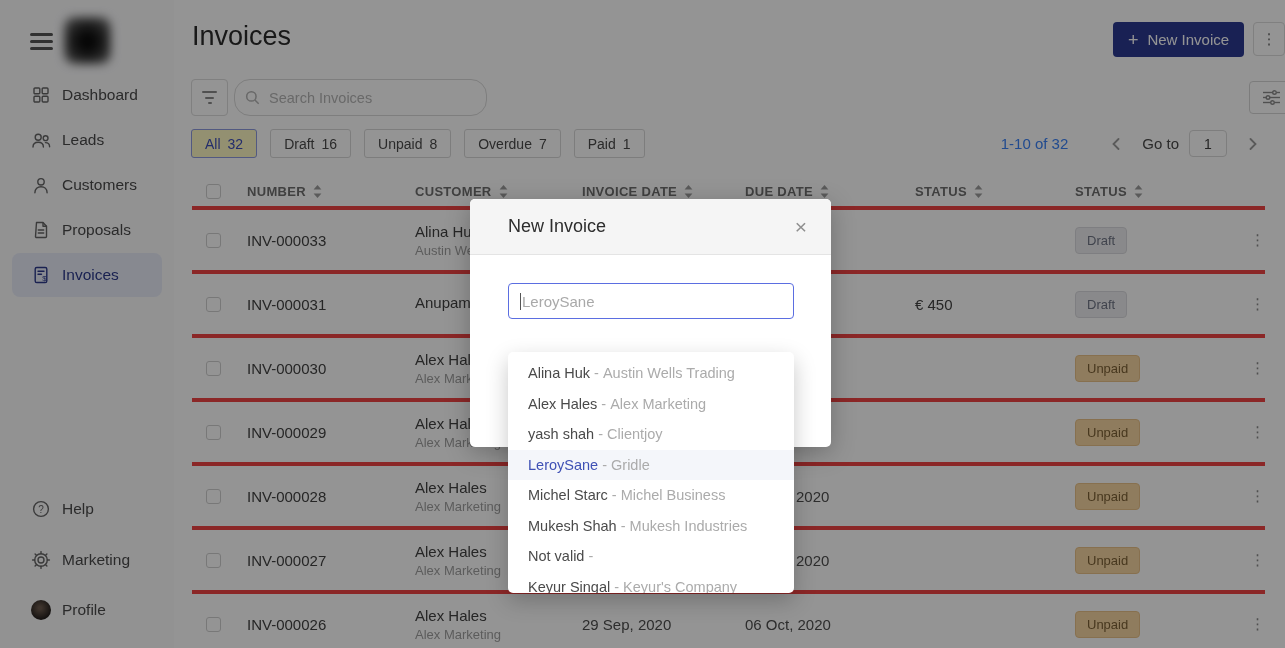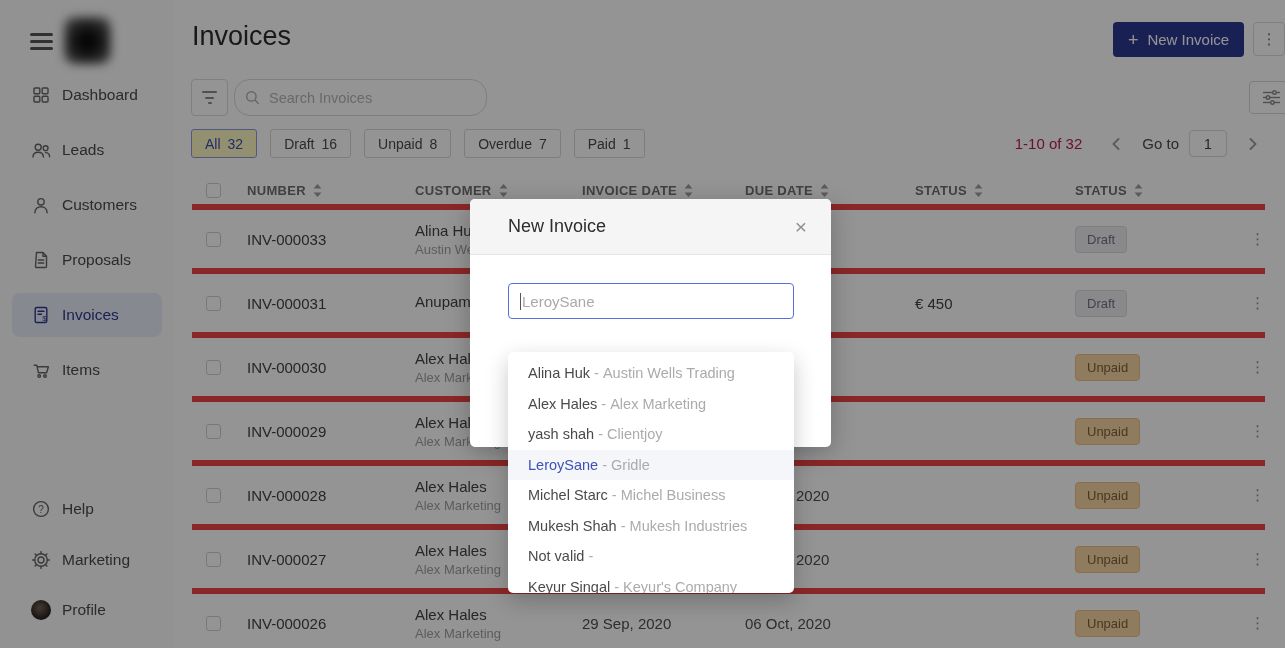"Dashboard" .side-nav { gap: 11px -> 1px }
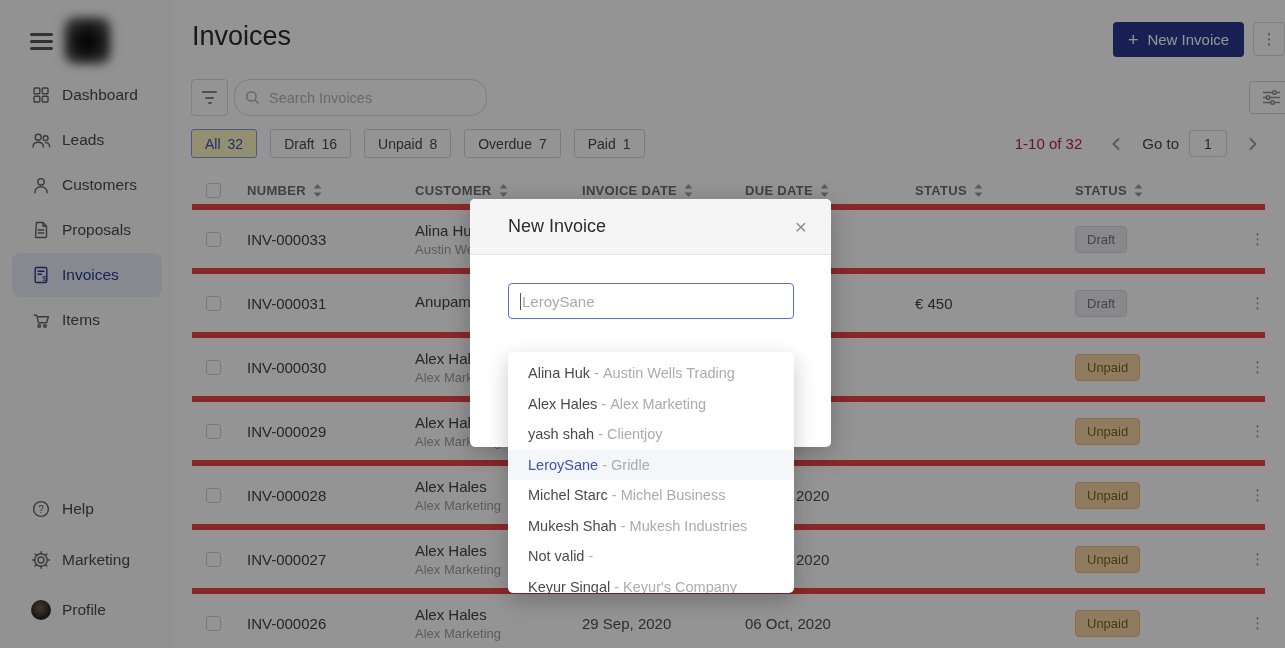"1-10 of 32" .pg-range { color: #be185d -> #3b82f6; margin-right: 22px -> 36px }
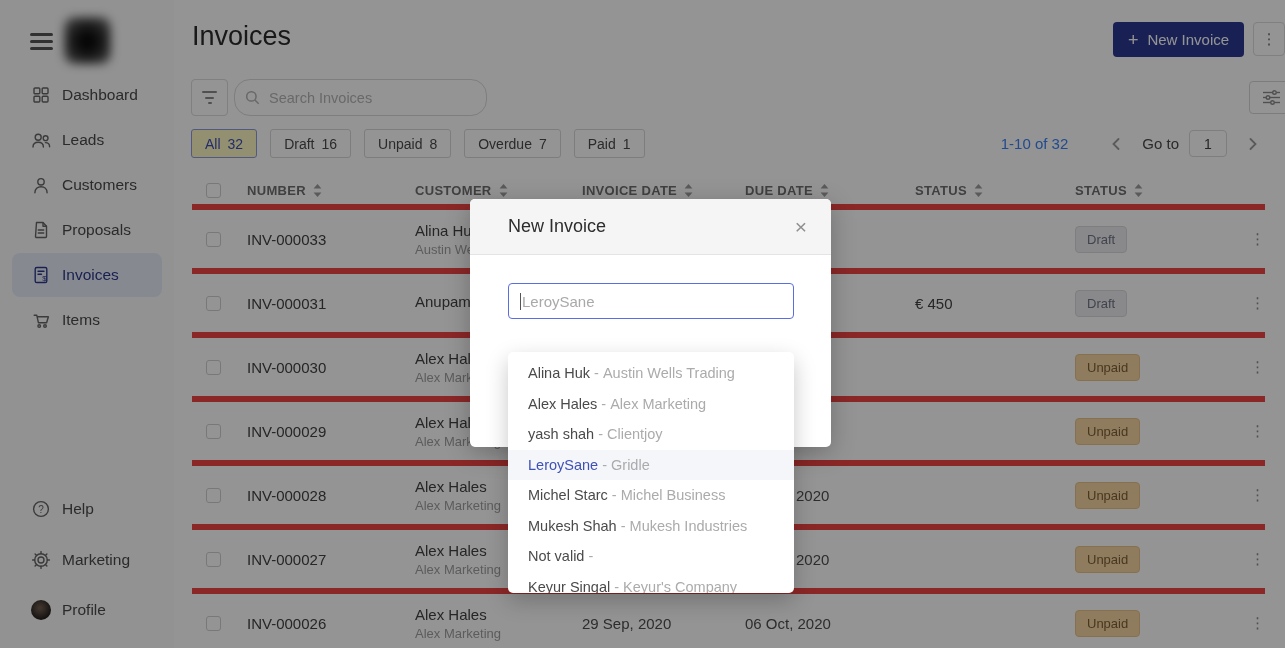"NUMBER" .trow { border-bottom: 6px solid #ef4444 -> 4px solid #ef4444 }
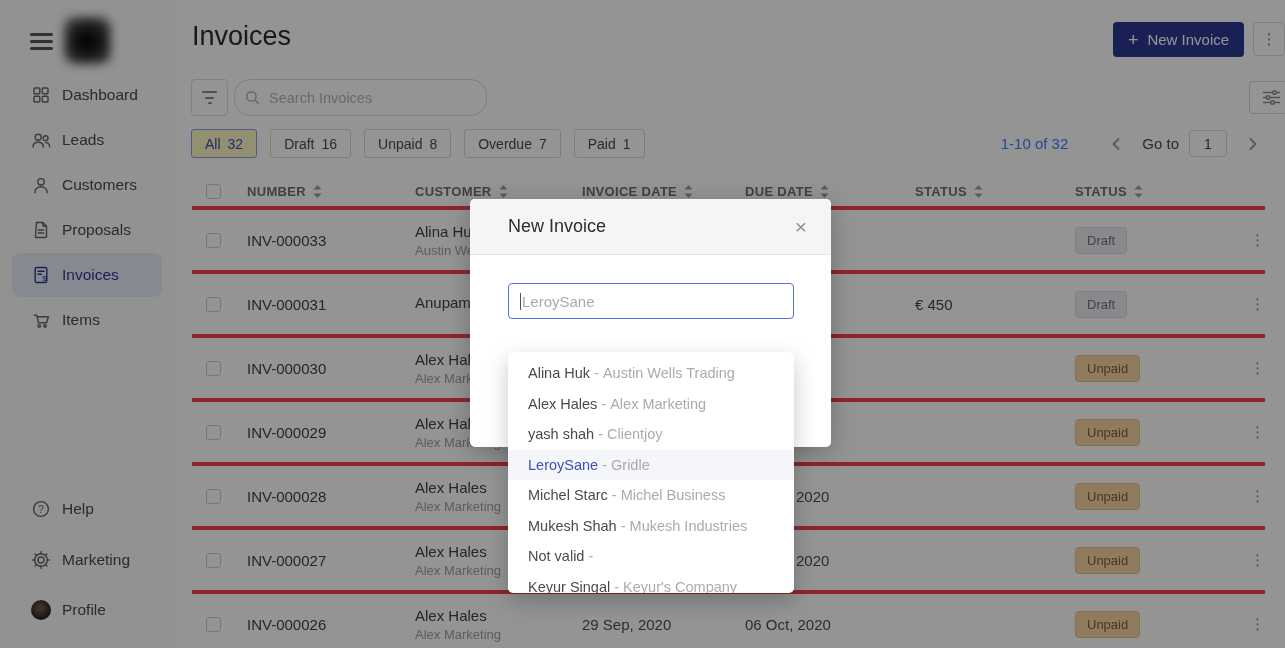"Items" div.side-item { html: <div> <span> <svg> <path></path> <circle></circle> <circle></circle> </svg> </span> <span>Items</span> </div> -> none }
